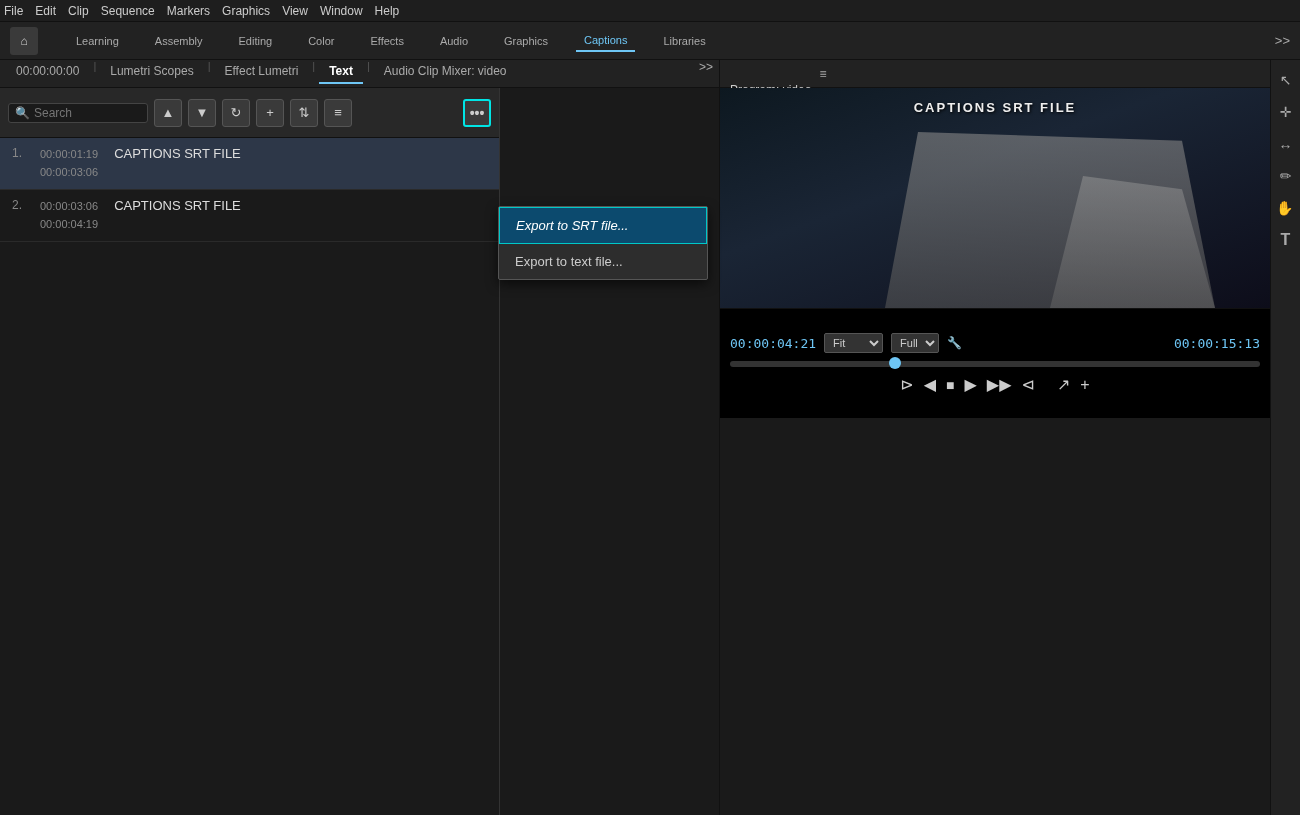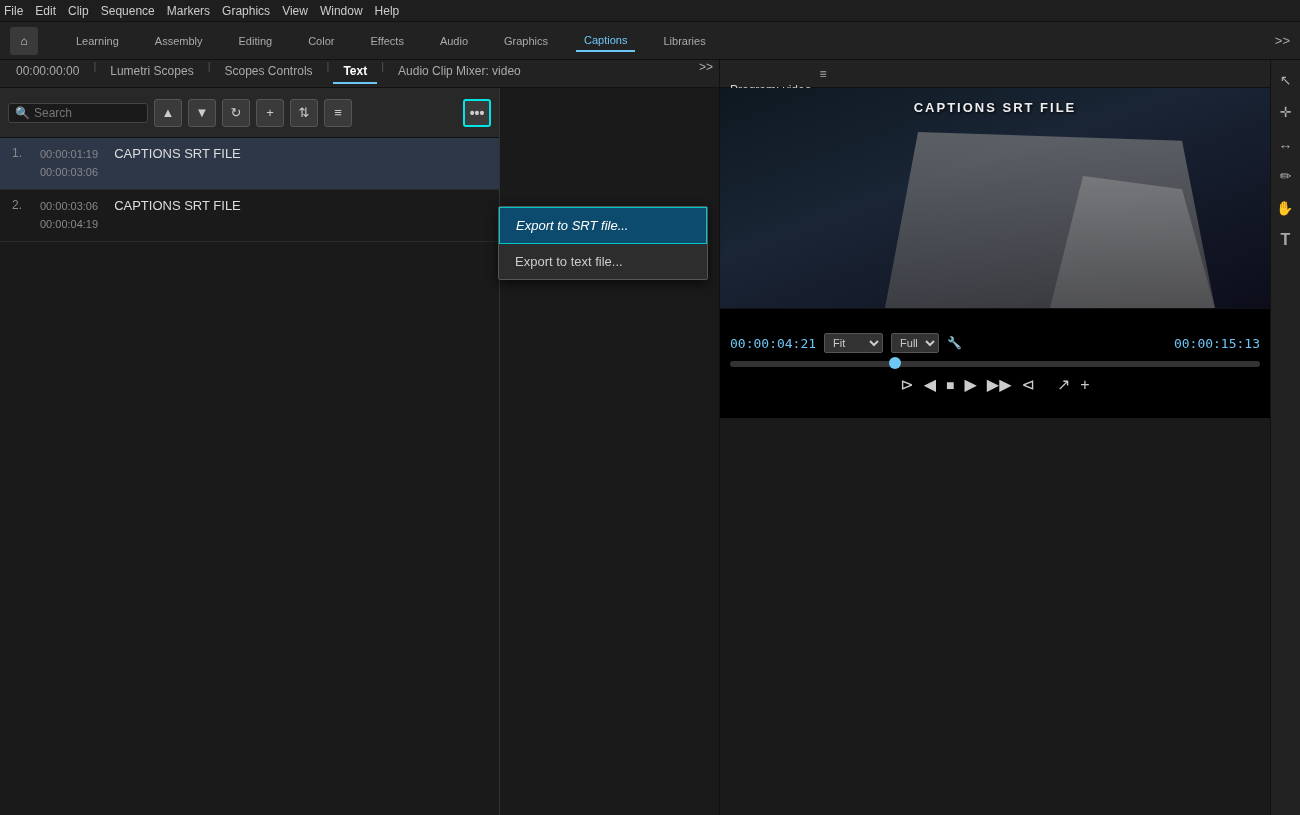"Scopes Controls" span.panel-tab { text: Scopes Controls -> Effect Lumetri }
